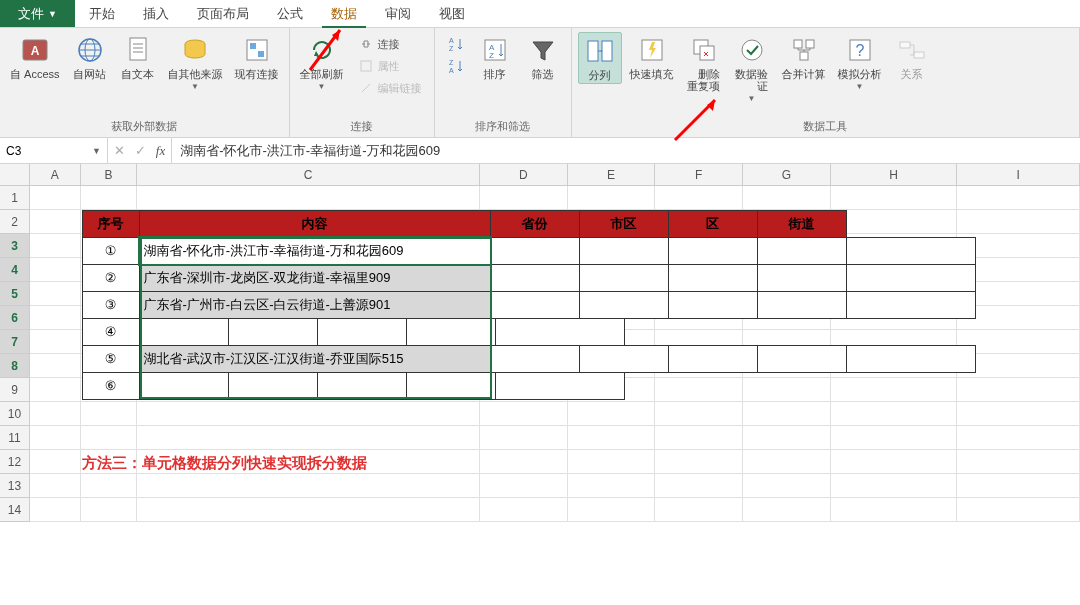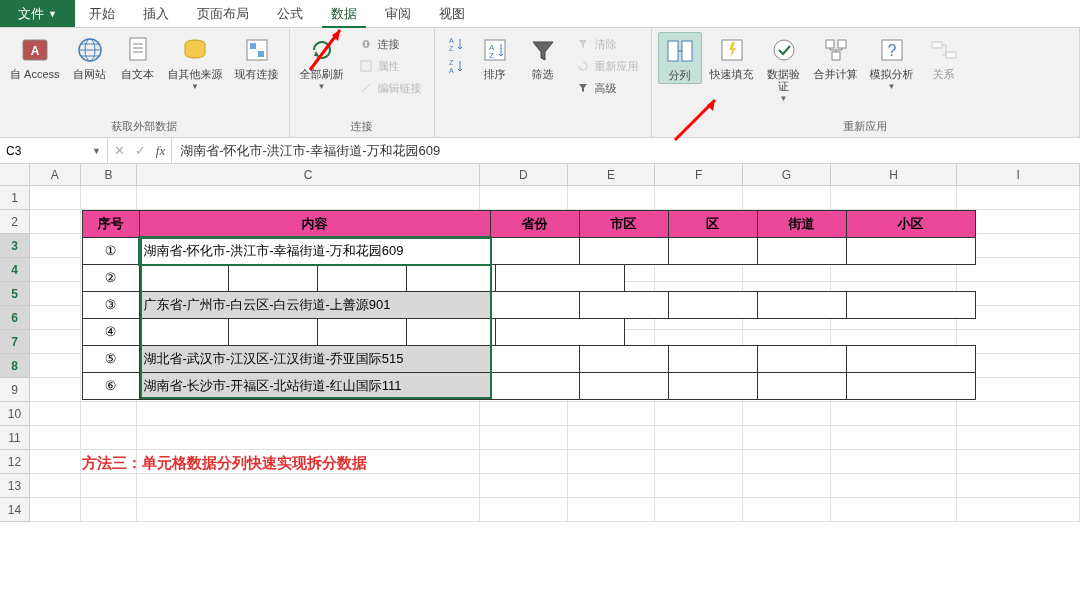"数据" .menu-tab.active { color: #14532d -> #a16207 }
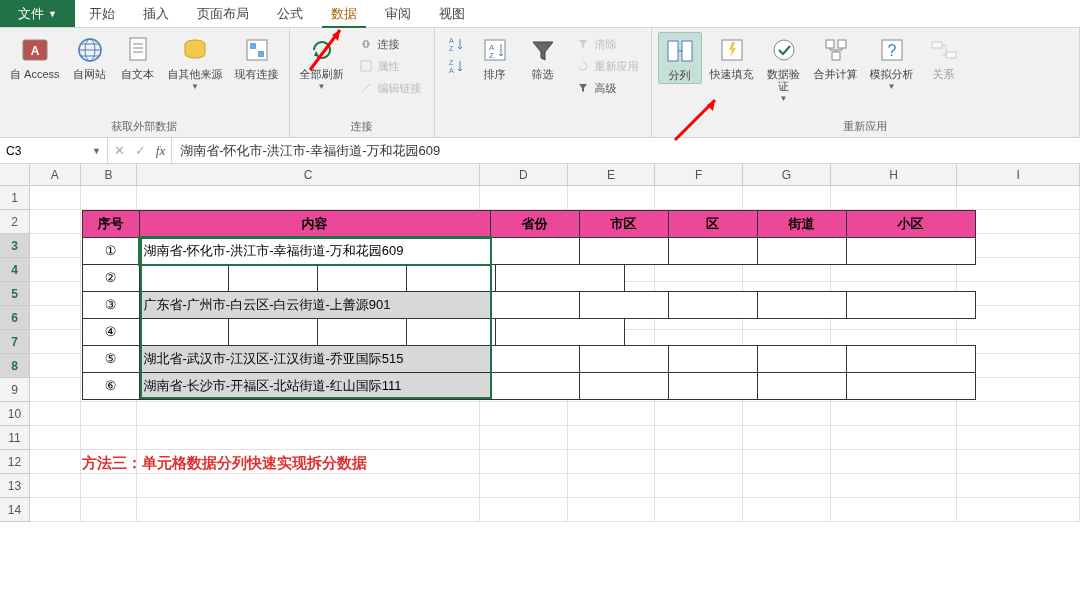"清除" div.rmini-col { html: <div> <div> <div> <svg> <path></path> </svg> </div> <span>清除</span> </div> <div> <div> <svg> <path></path> </svg> </div> <span>重新应用</span> </div> <div> <div> <svg> <path></path> </svg> </div> <span>高级</span> </div> </div> -> none }
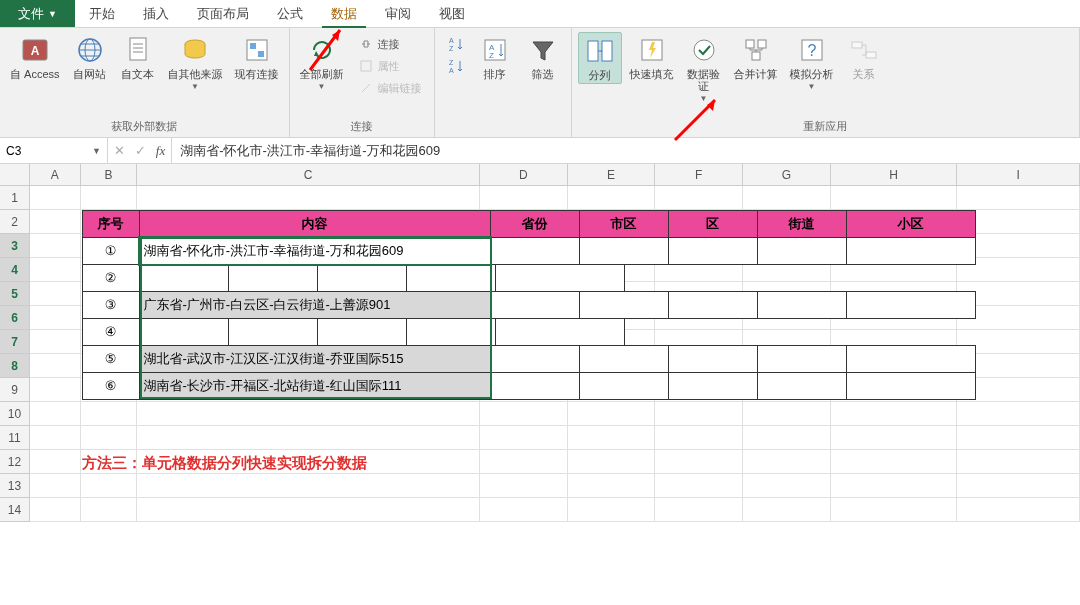"自 Access" .rbtn .lbl { text-align: center -> right }
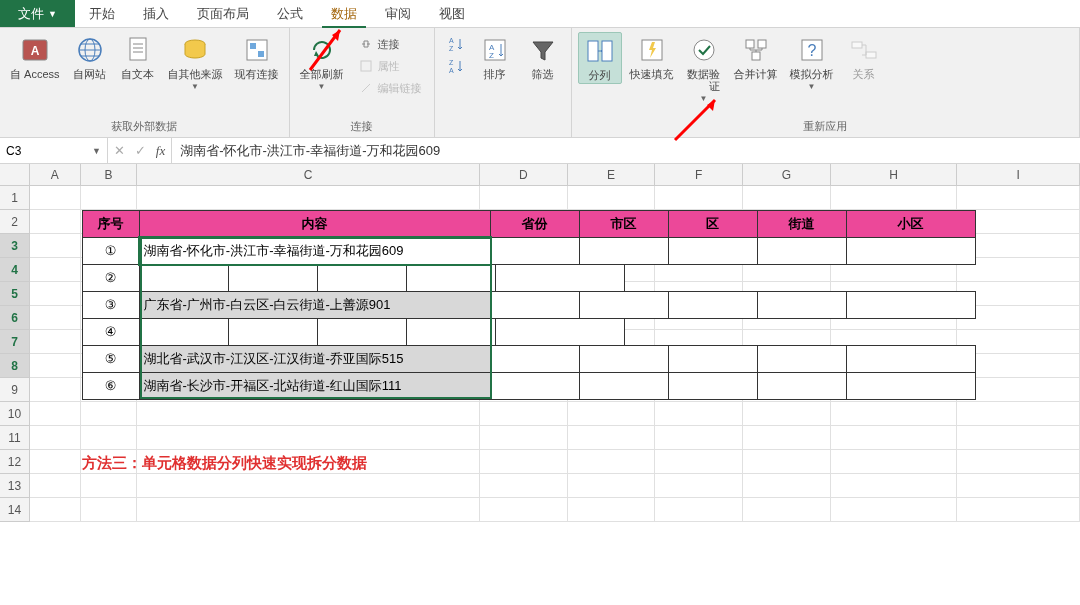"删除" div.rbtn { html: none -> <div> <div> <svg> <rect></rect> <rect></rect> <path></path> </svg> </div> <div>删除 重复项</div> </div> }
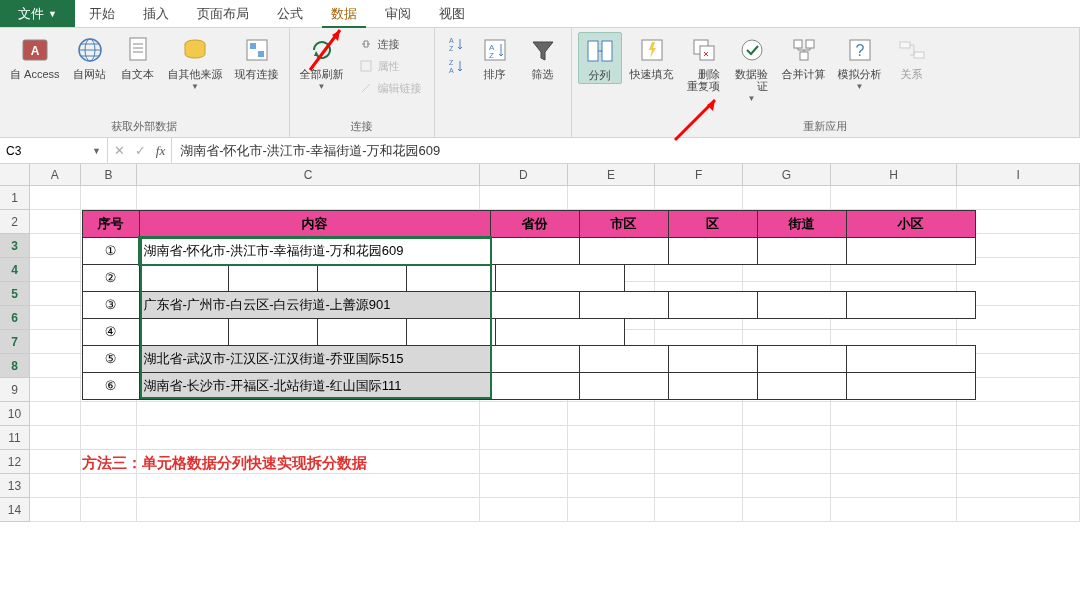"排序和筛选" div.ribbon-group-label { html: none -> <div>排序和筛选</div> }
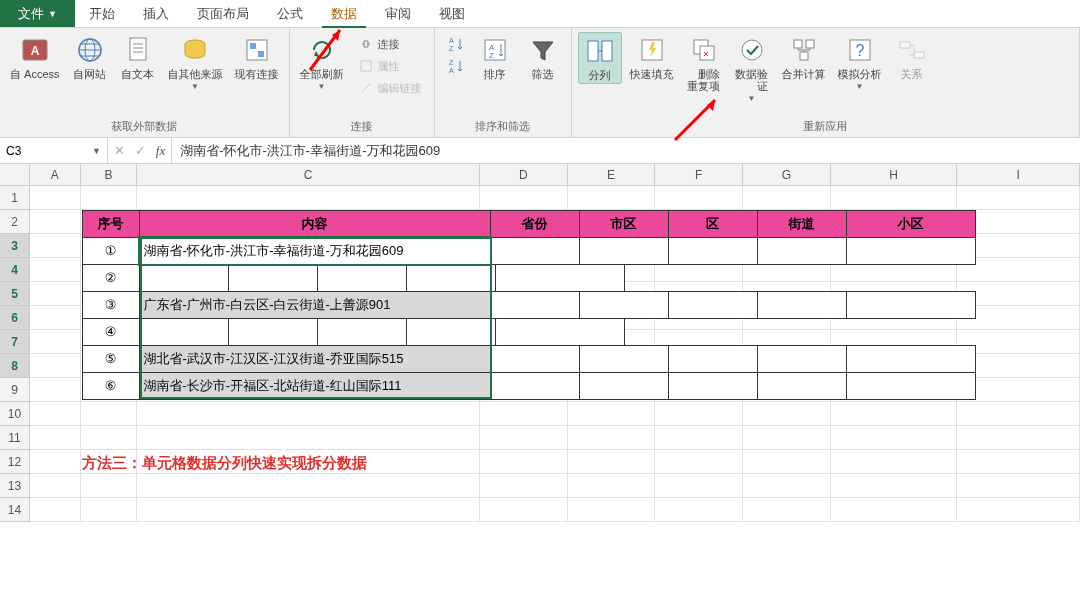"重新应用" div.ribbon-group-label { text: 重新应用 -> 数据工具 }
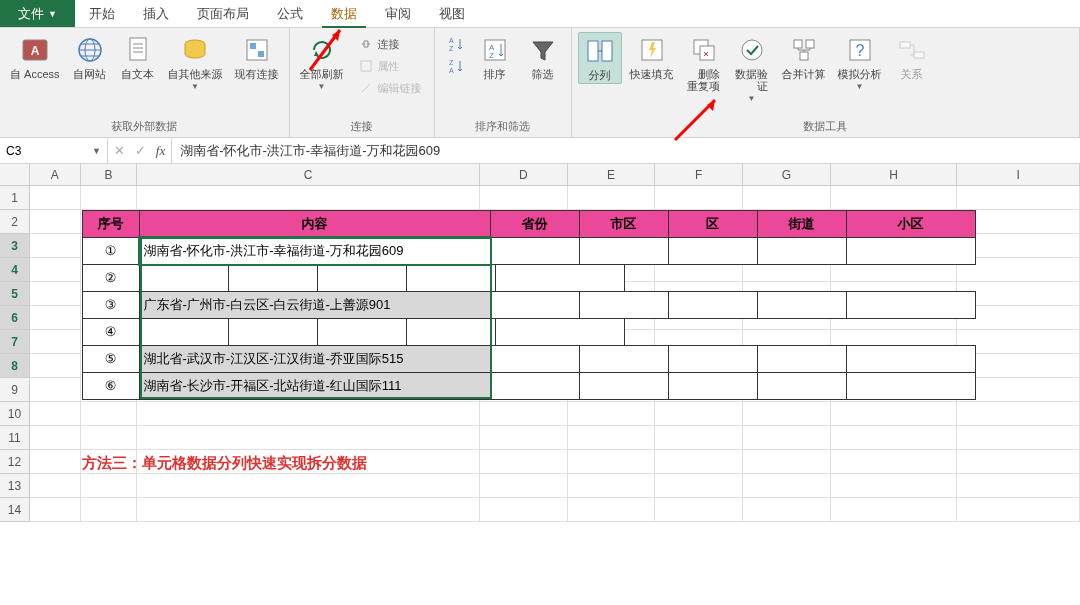"序号" .dt-cell.header { background: #ec4899 -> #b91c1c }
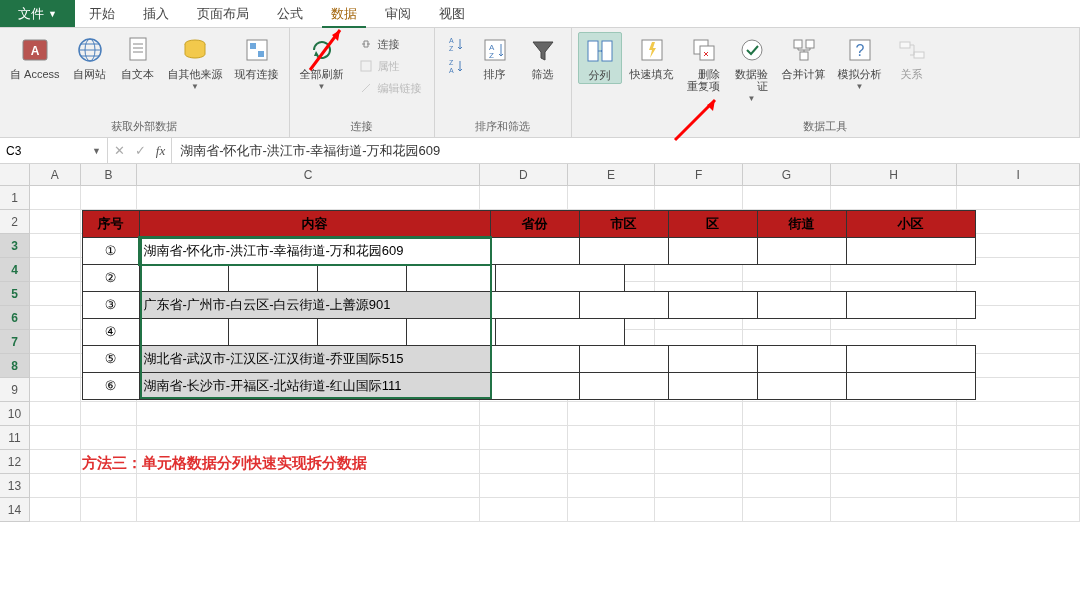"小区" div.dt-cell { html: <div>小区</div> -> none }
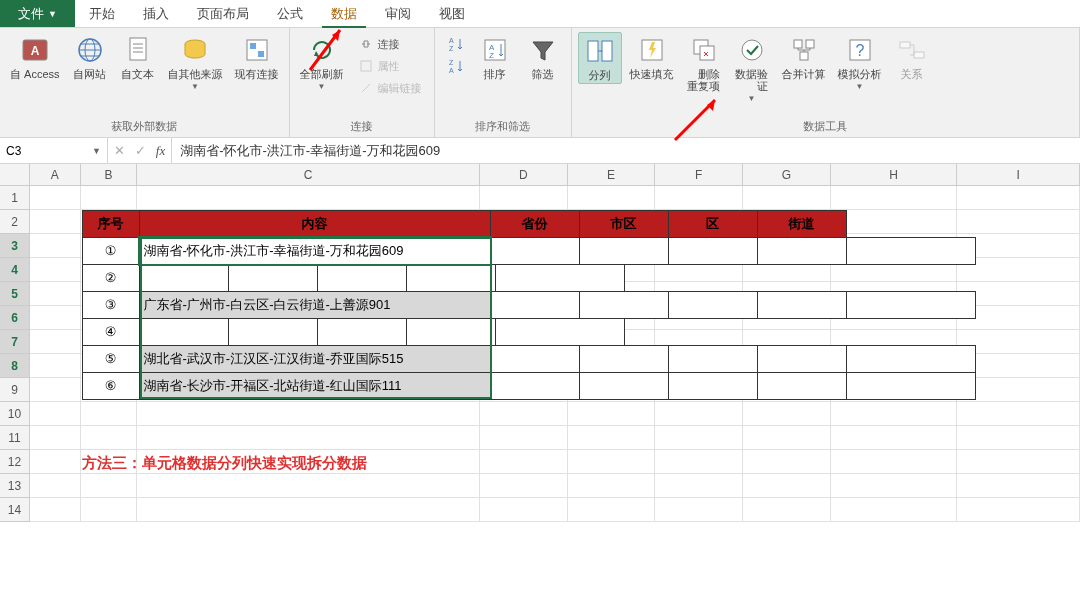"广东省-深圳市-龙岗区-双龙街道-幸福里909" div.dt-cell { html: none -> <div>广东省-深圳市-龙岗区-双龙街道-幸福里909</div> }
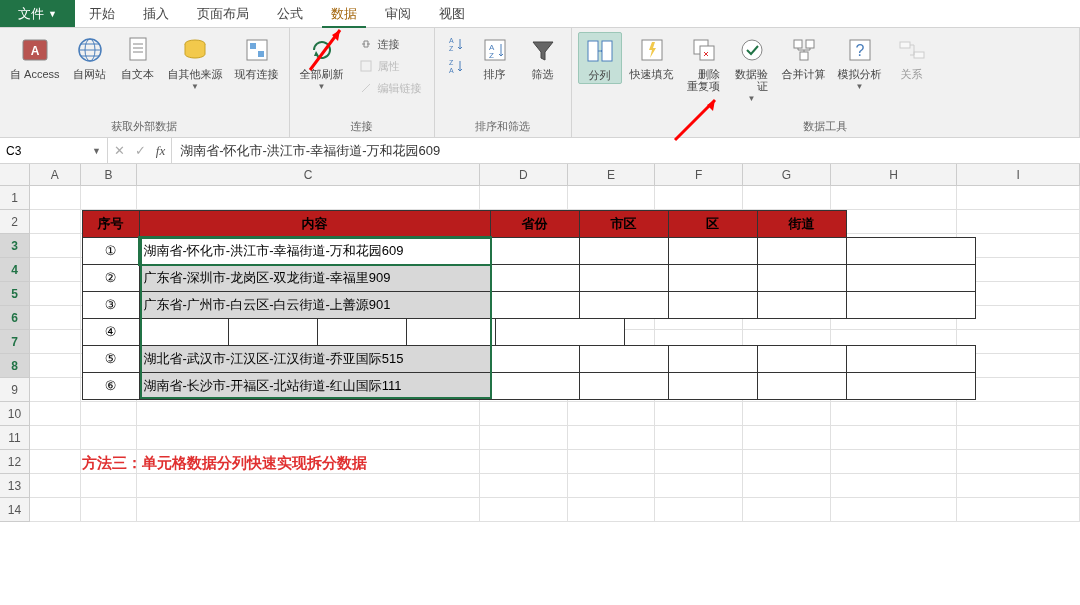"湖南省-长沙市-开福区-北站街道-红山国际111" div.dt-cell { html: <div>湖南省-长沙市-开福区-北站街道-红山国际111</div> -> none }
